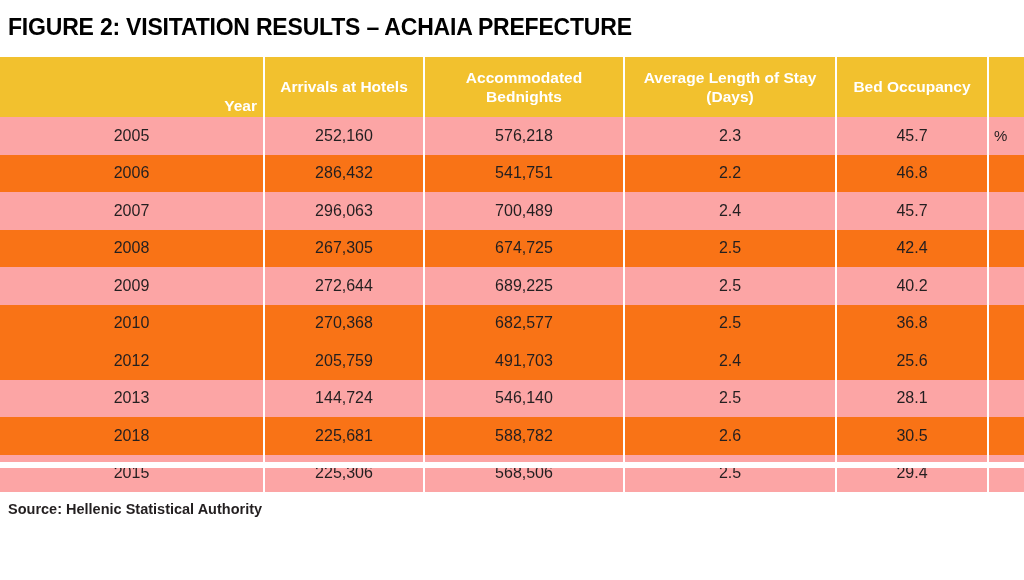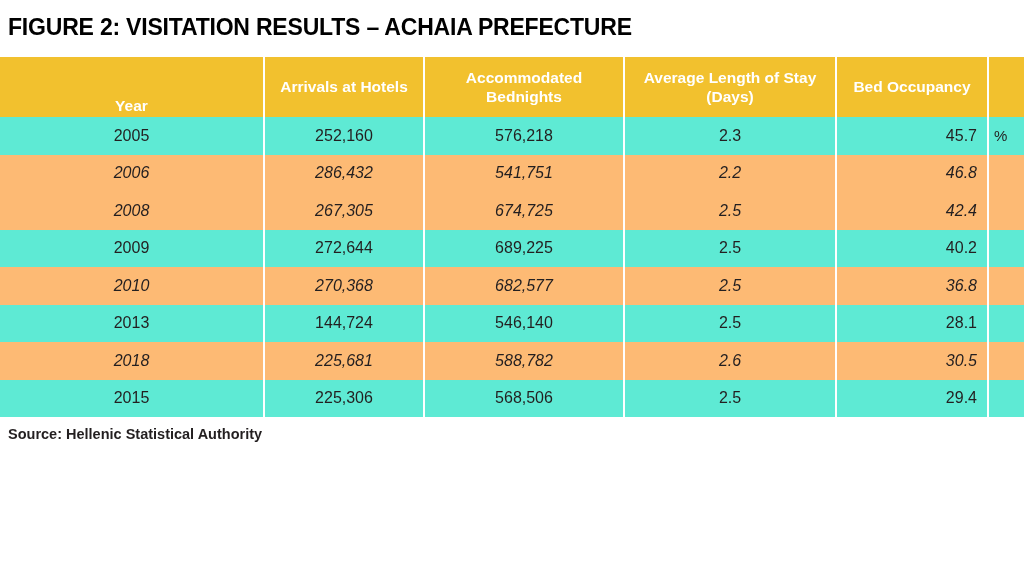"Year" table.data-table th.th-year { text-align: none -> right }
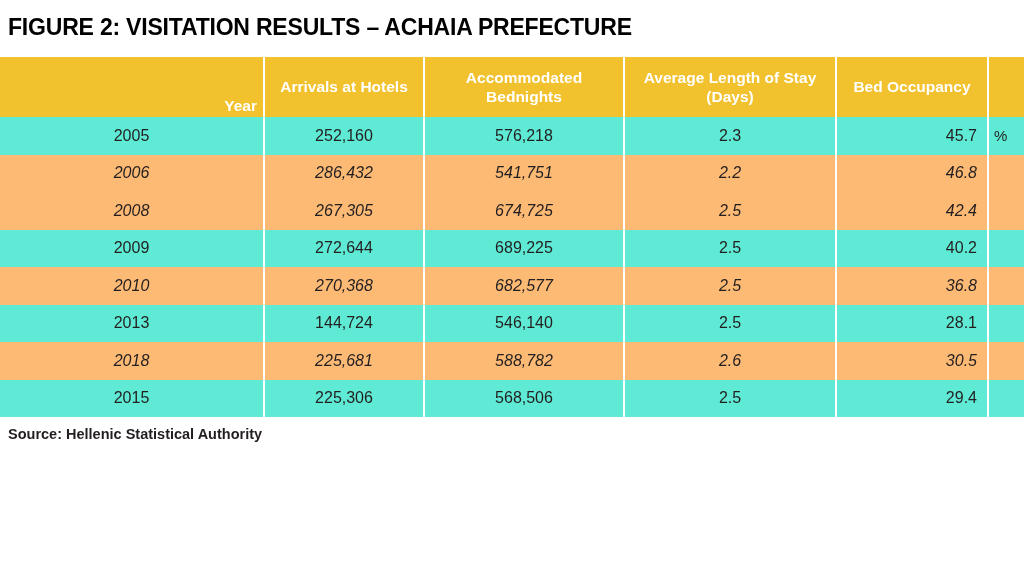"2005" table.data-table tr.row-odd td { background: #5eead4 -> #fca5a5 }
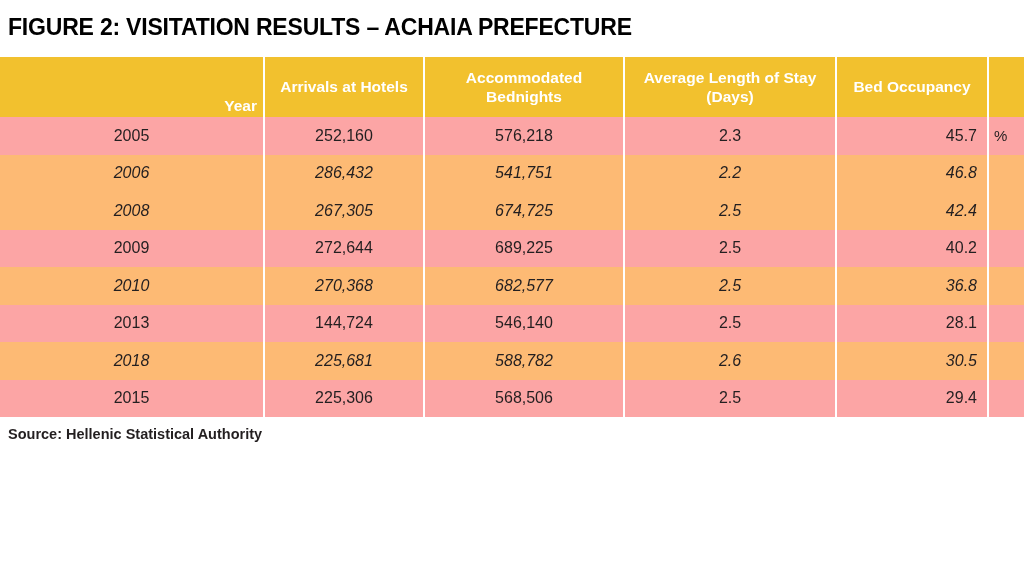"45.7" table.data-table td.cell-occupancy { text-align: right -> center }
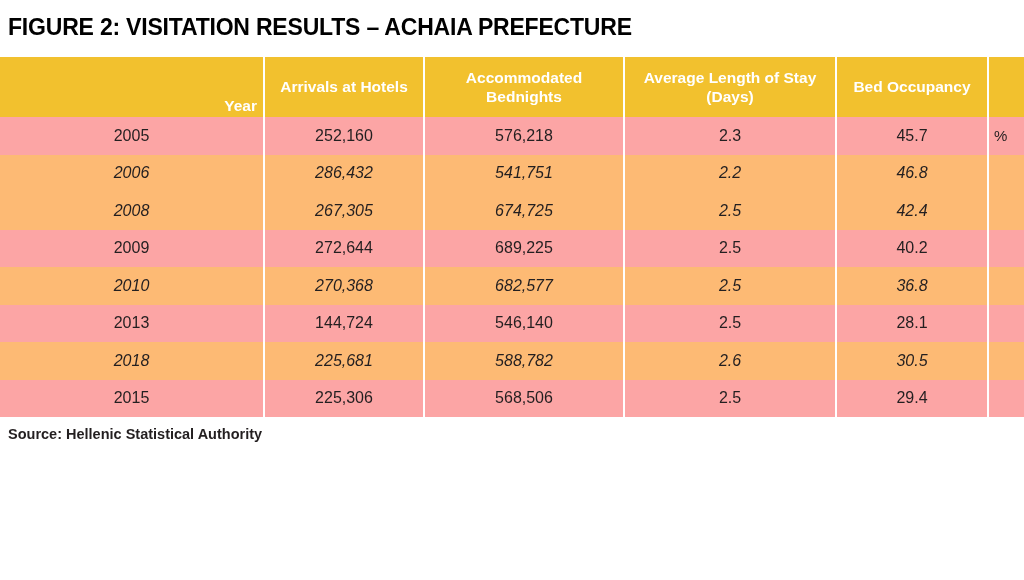"2006" table.data-table tr.row-even td { background: #fdba74 -> #f97316; font-style: italic -> none }
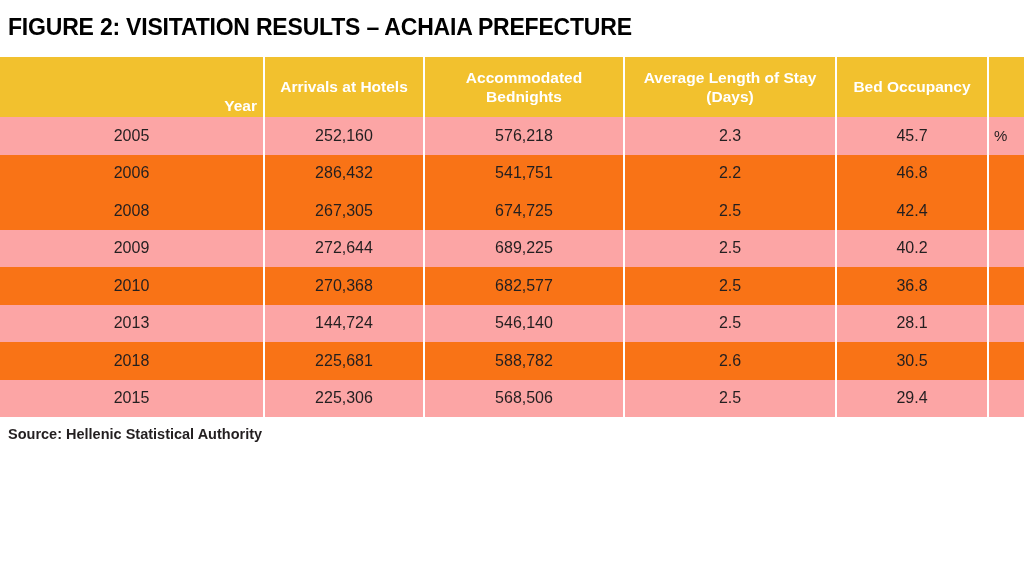"2007" tr.row-odd { html: none -> <tr> <td>2007</td> <td>296,063</td> <td>700,489</td> <td>2.4</td> <td>45.7</td> <td></td> </tr> }
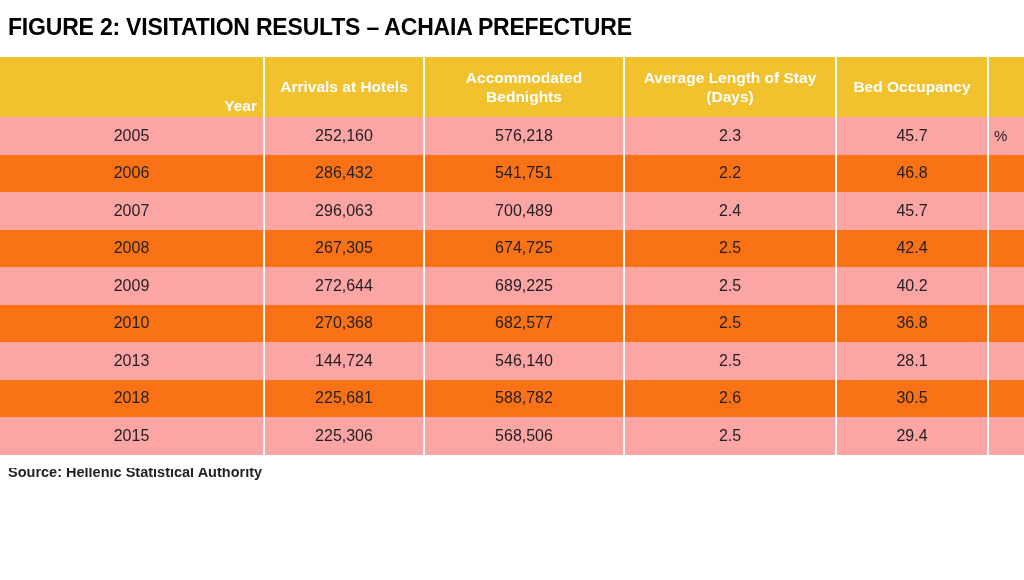"2012" tr.row-even { html: none -> <tr> <td>2012</td> <td>205,759</td> <td>491,703</td> <td>2.4</td> <td>25.6</td> <td></td> </tr> }
